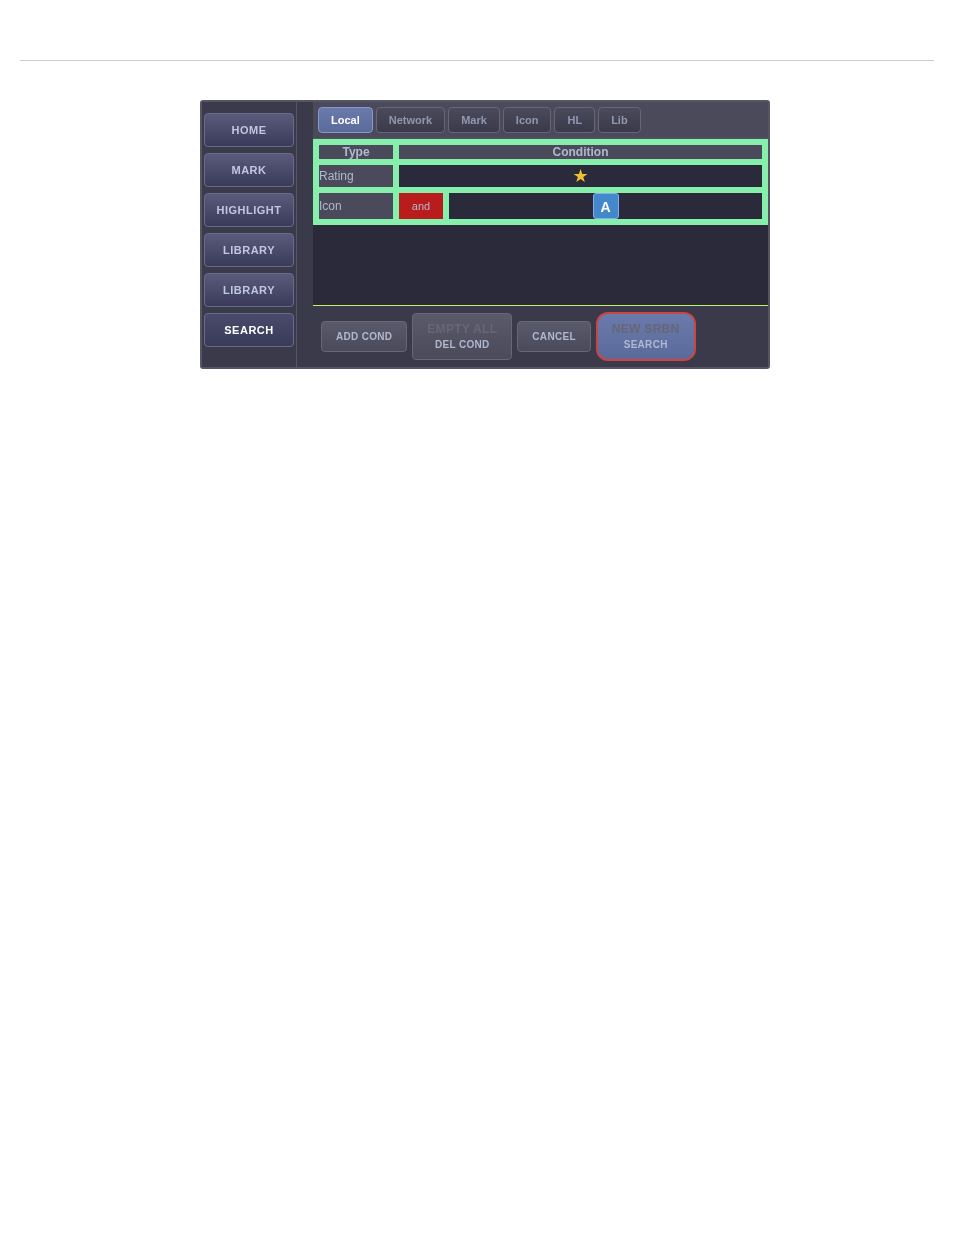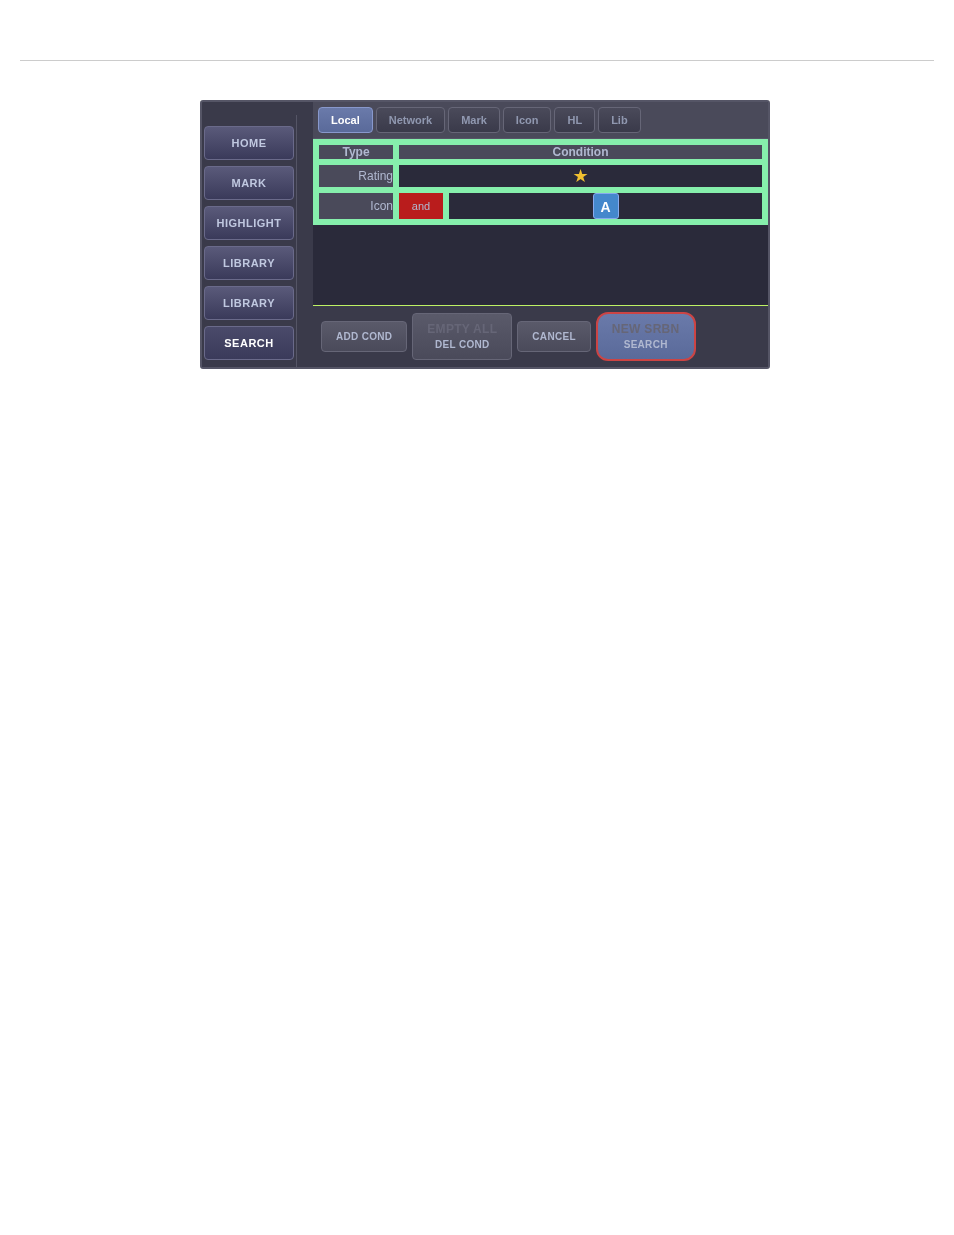"HOME" .sidebar { top: 13px -> 0 }
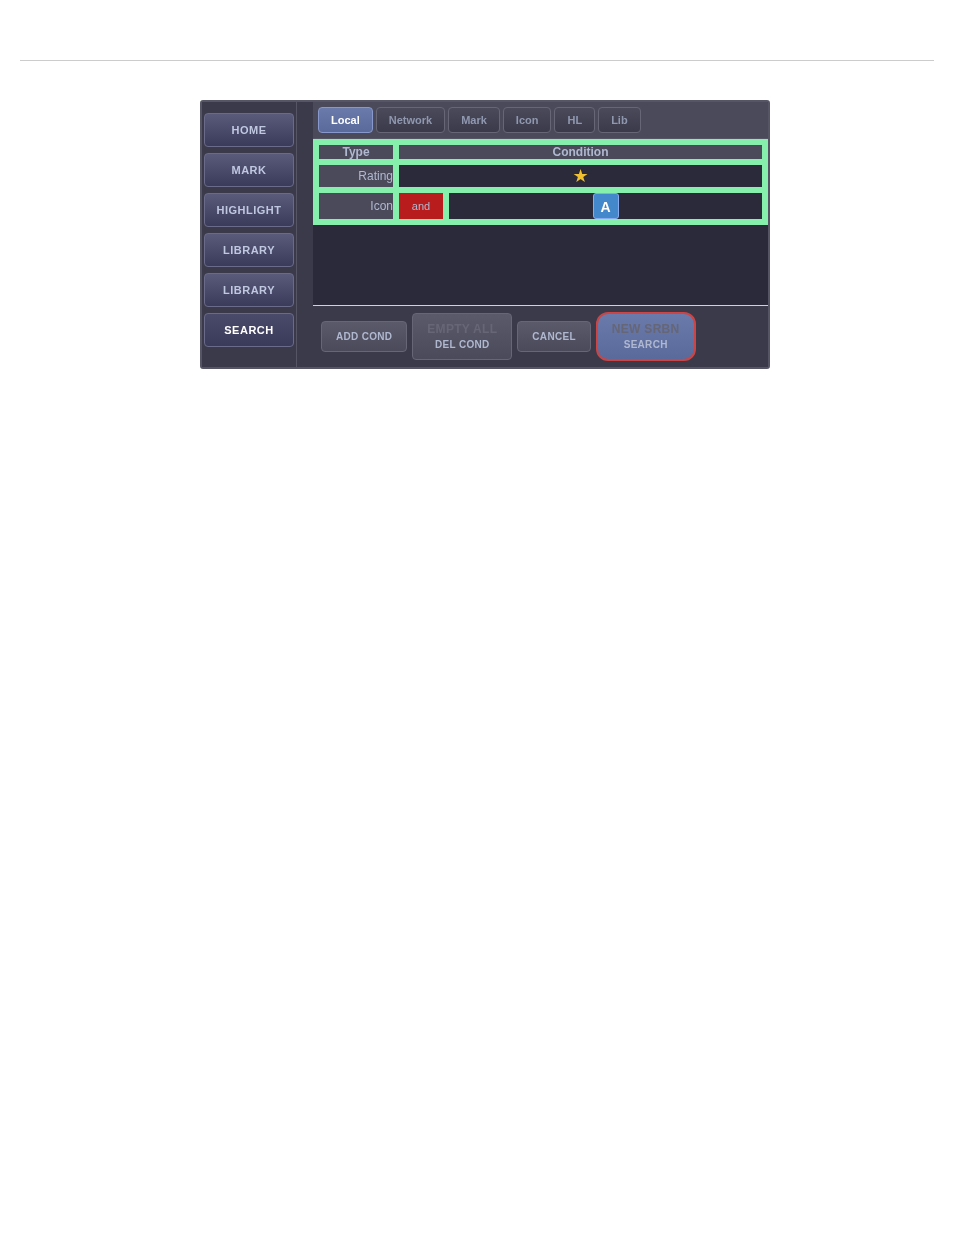"Rating" .cond-label { text-align: right -> left }
